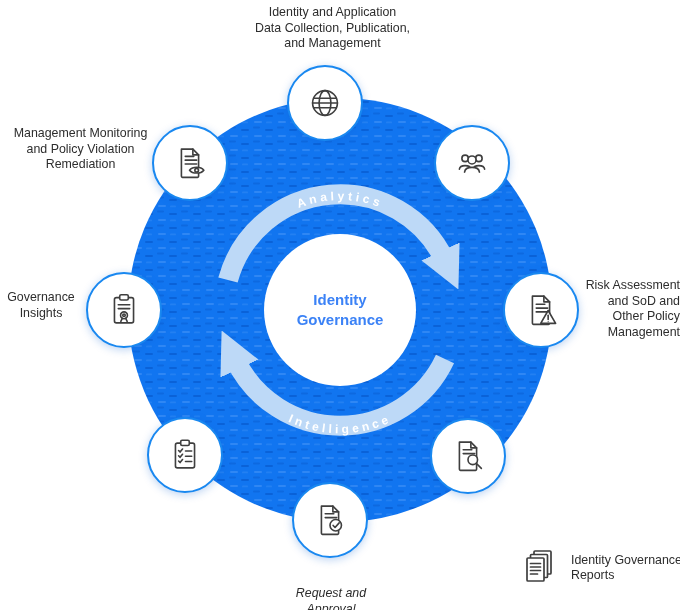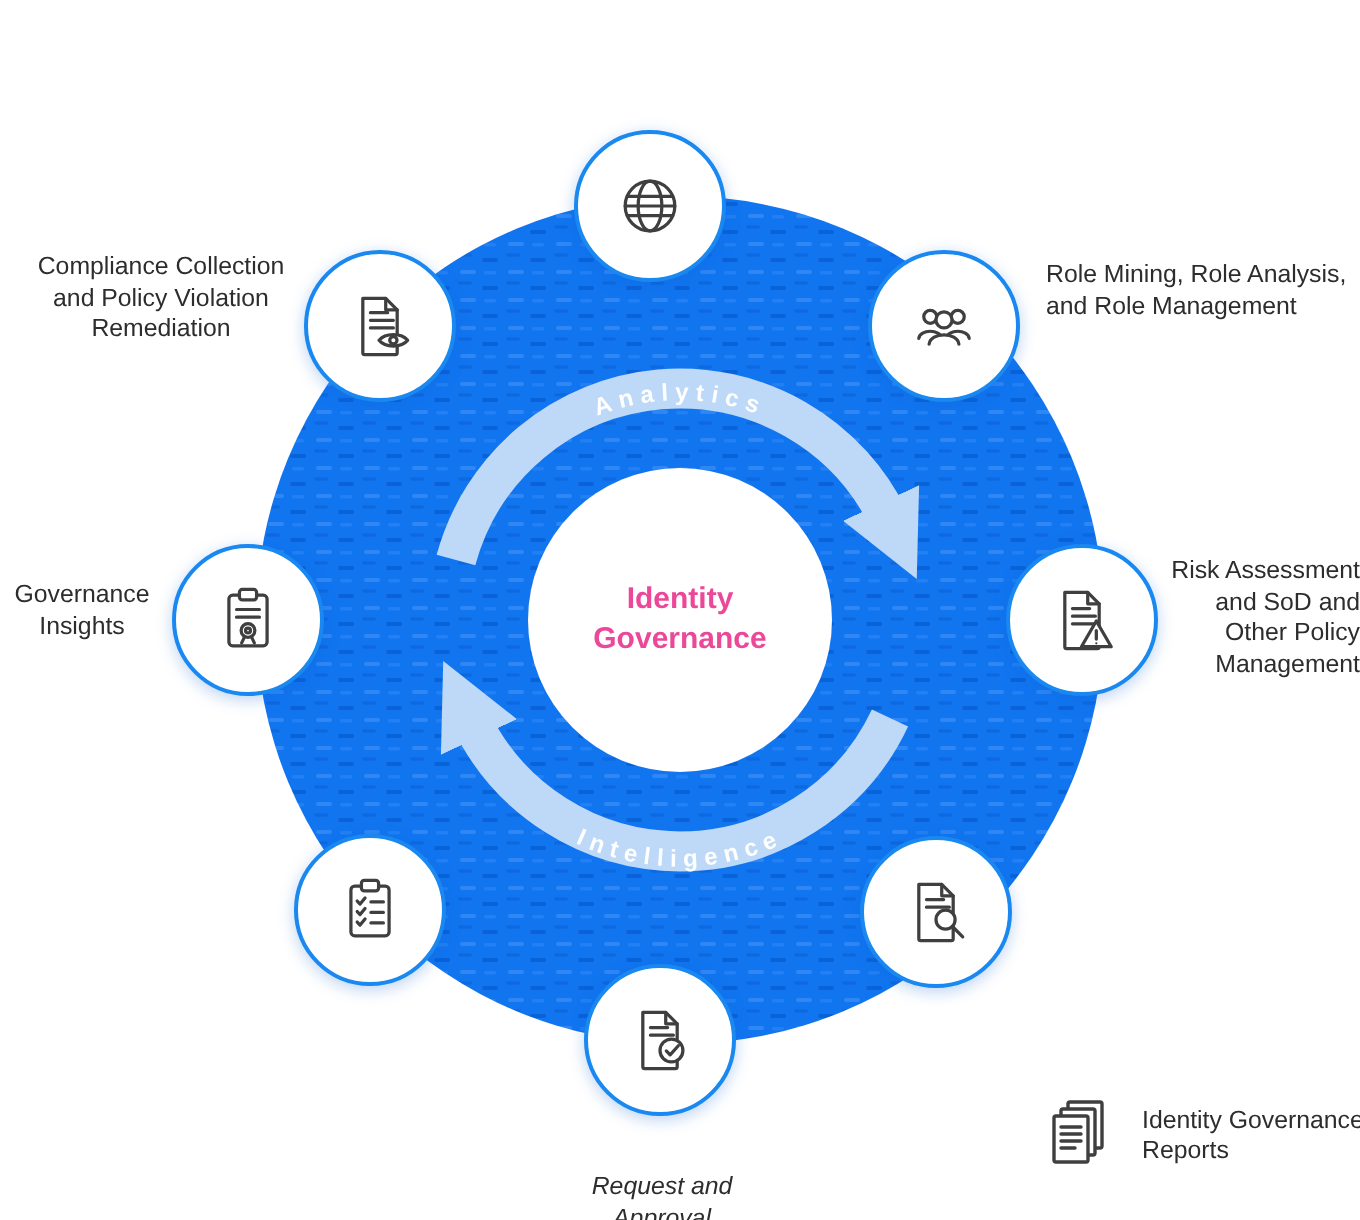"Identity and Application" div.label { html: none -> <div>Identity and Application Data Collection, Publication, and Management</div> }
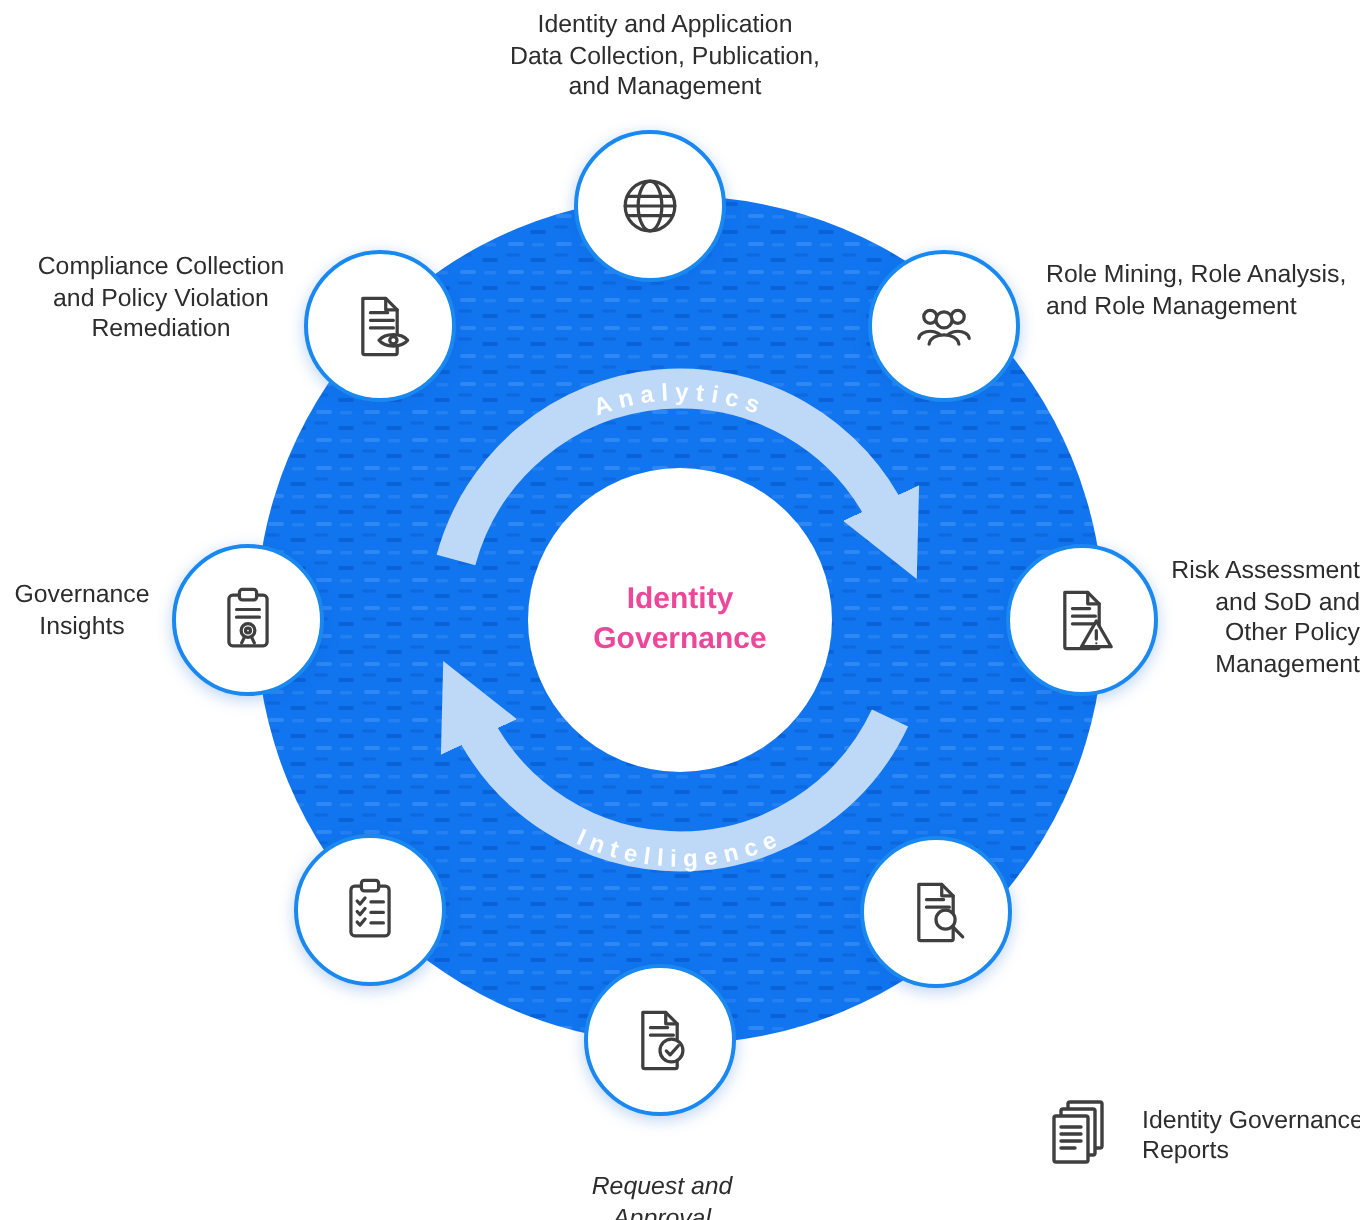"Compliance Collection" div.label { text: Compliance Collection -> Management Monitoring }
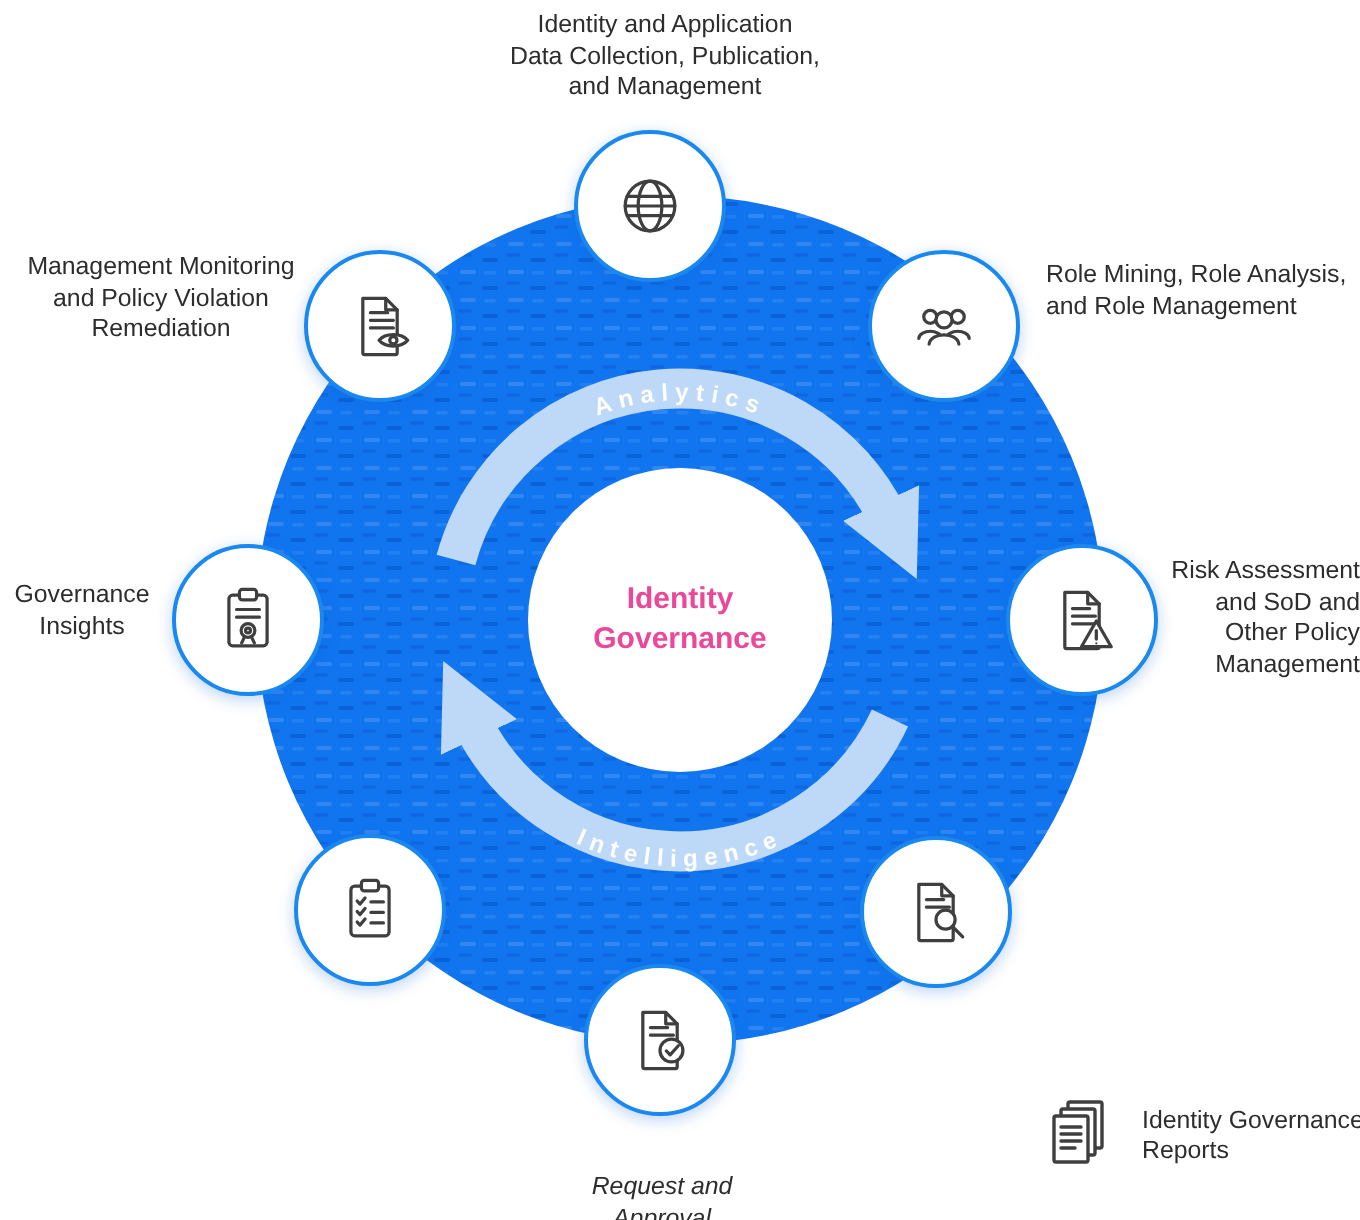"Role Mining, Role Analysis," div.label { html: <div>Role Mining, Role Analysis, and Role Management</div> -> none }
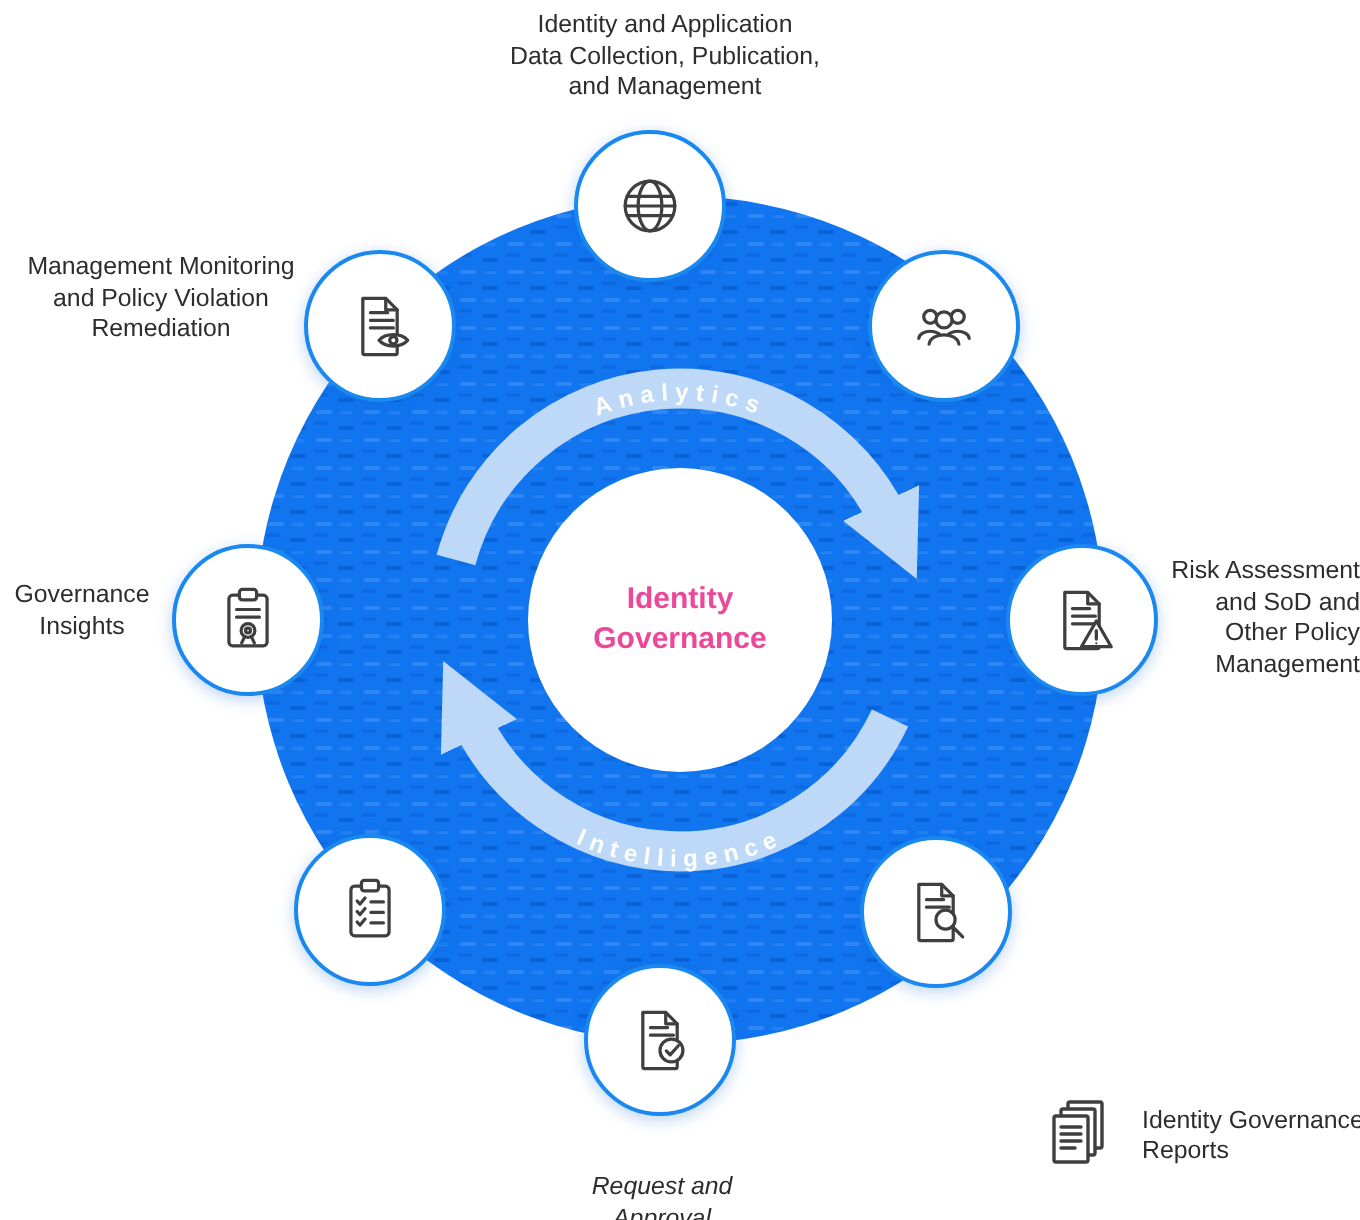"Identity" .center-label { color: #ec4899 -> #3b82f6 }
